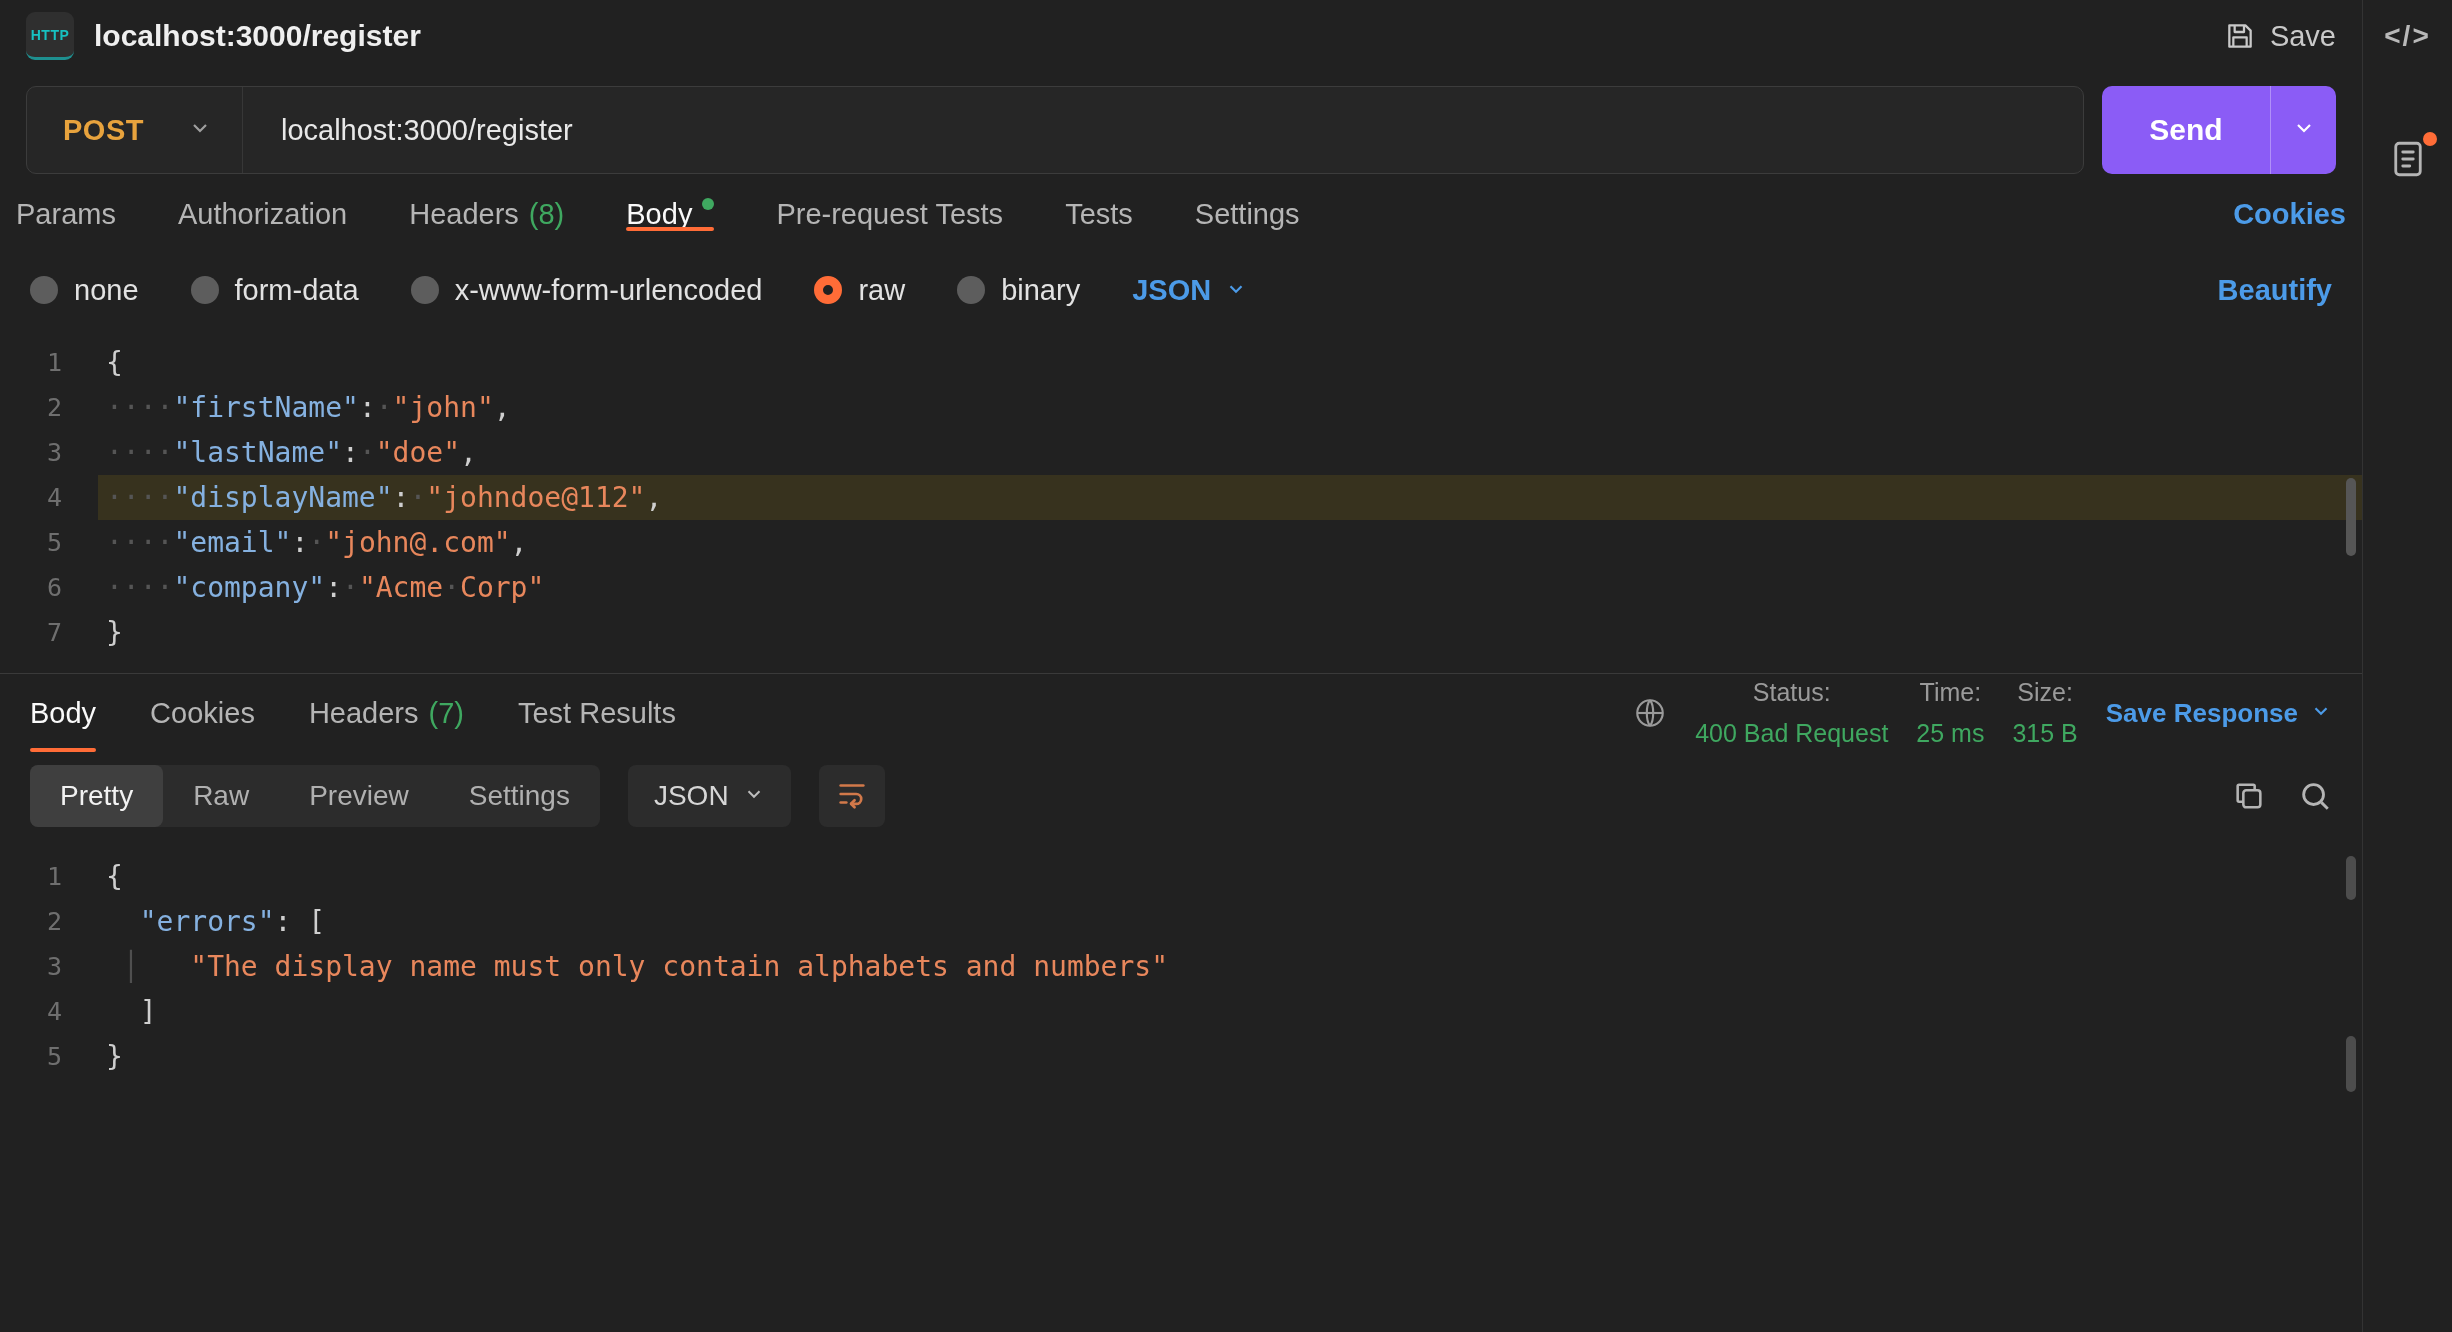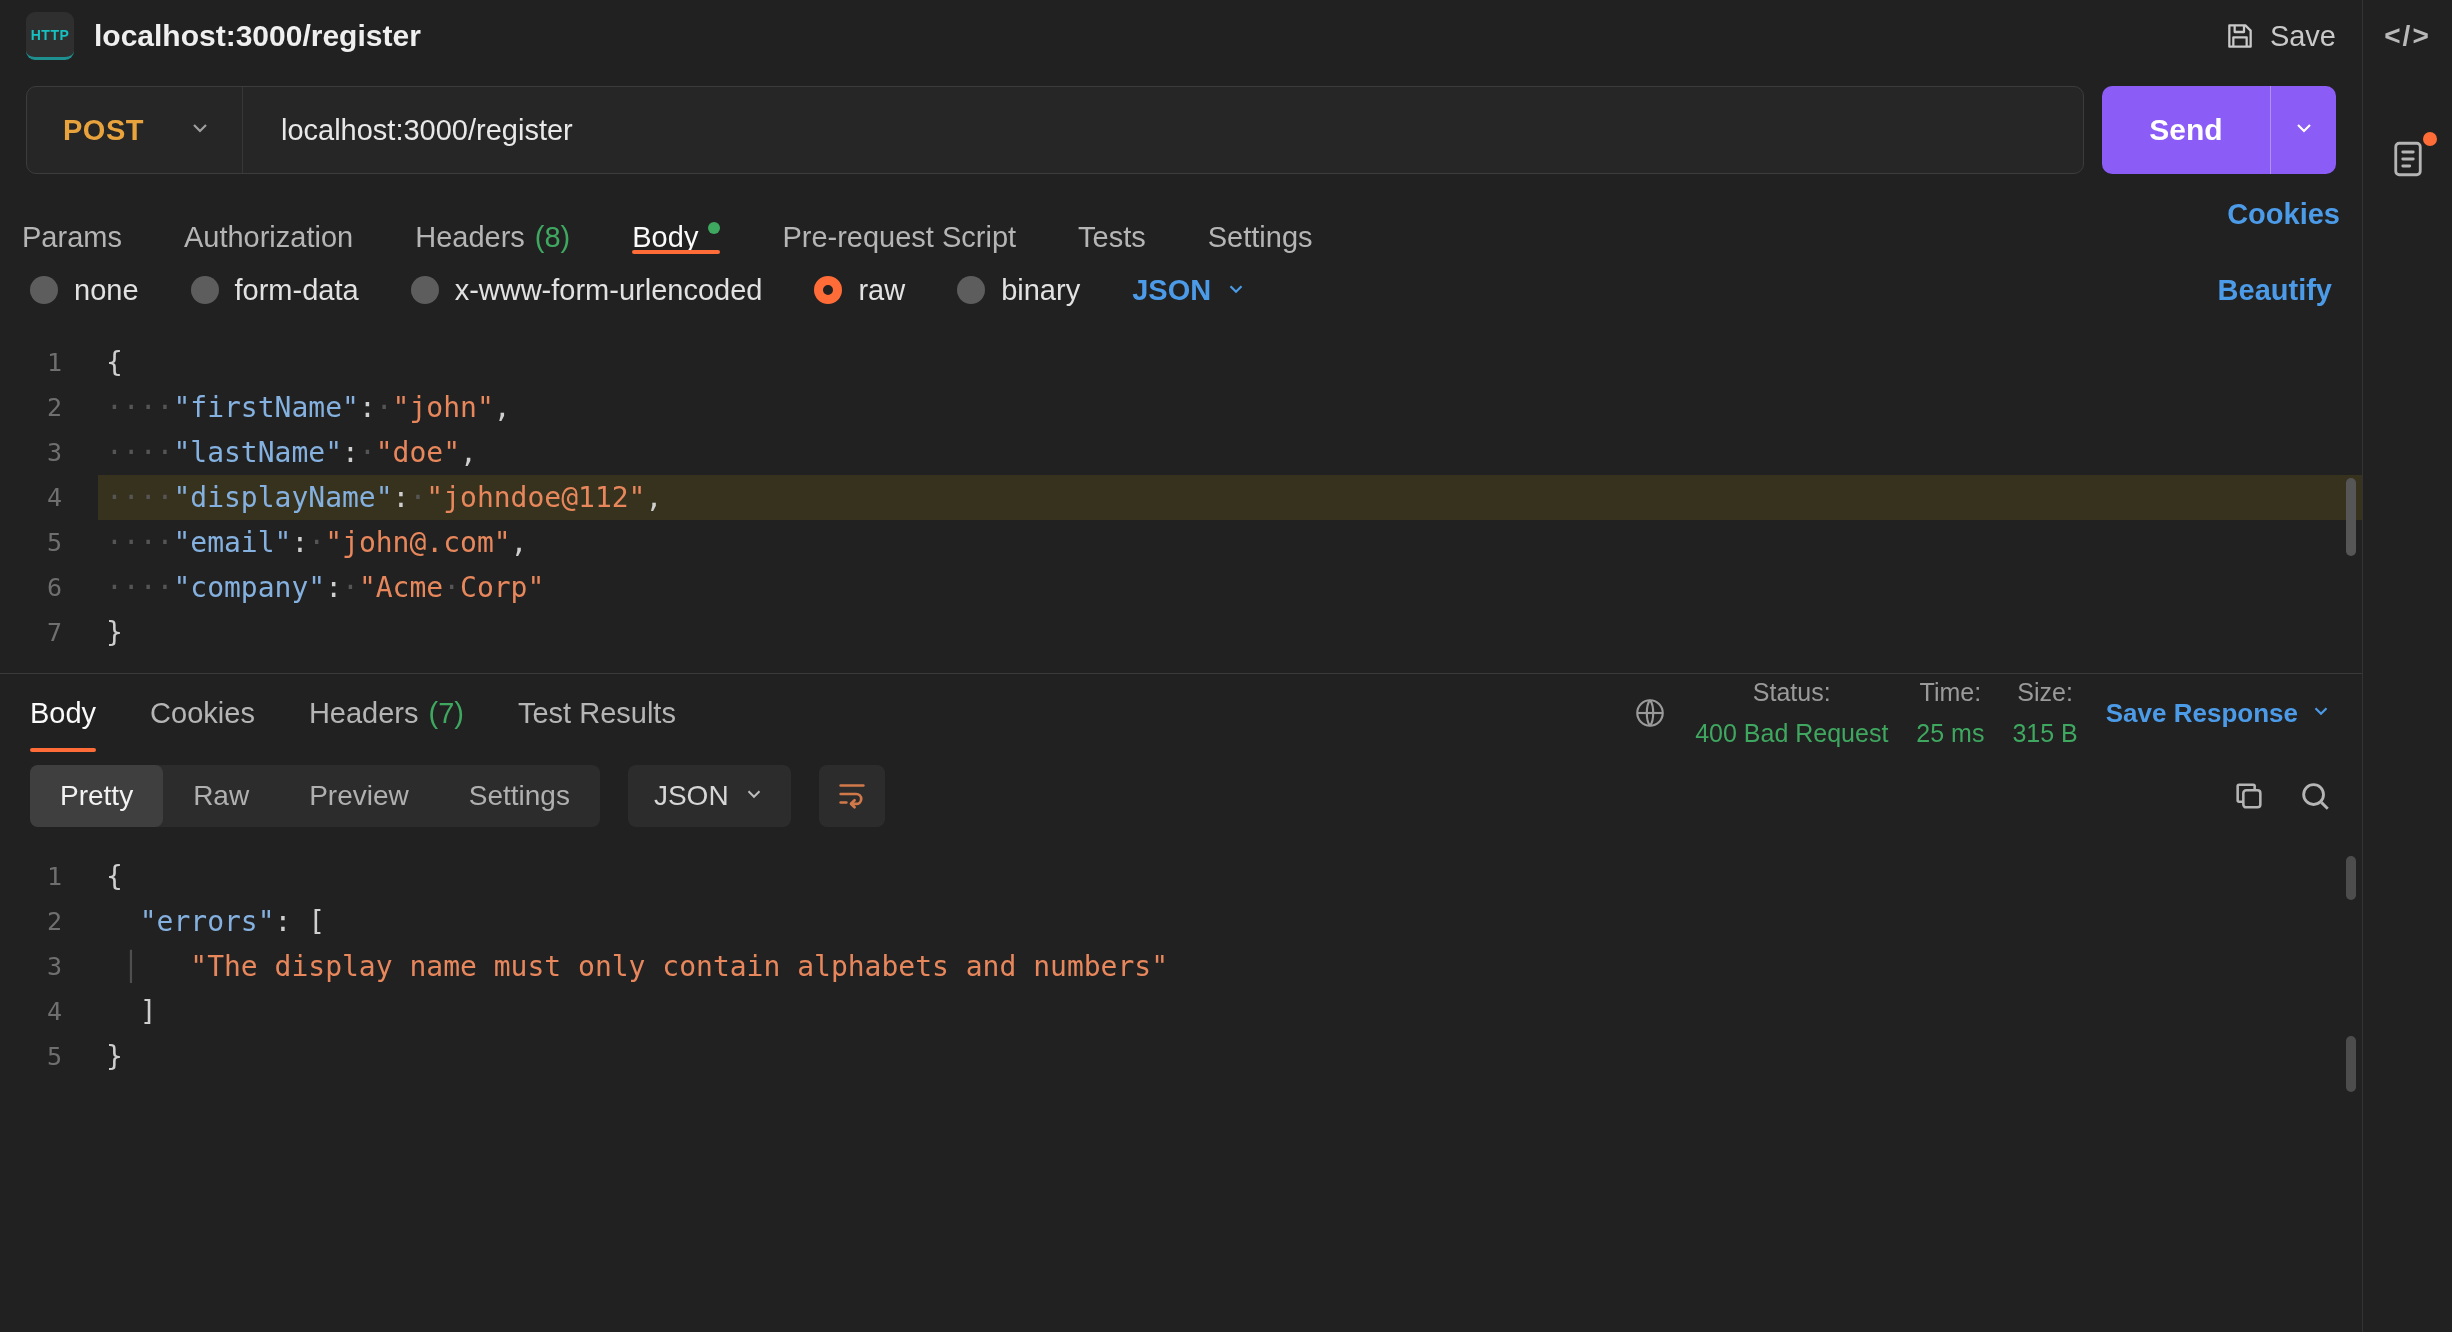"Params" .tabs-row { align-items: flex-end -> center; padding: 0 22px -> 0 16px }
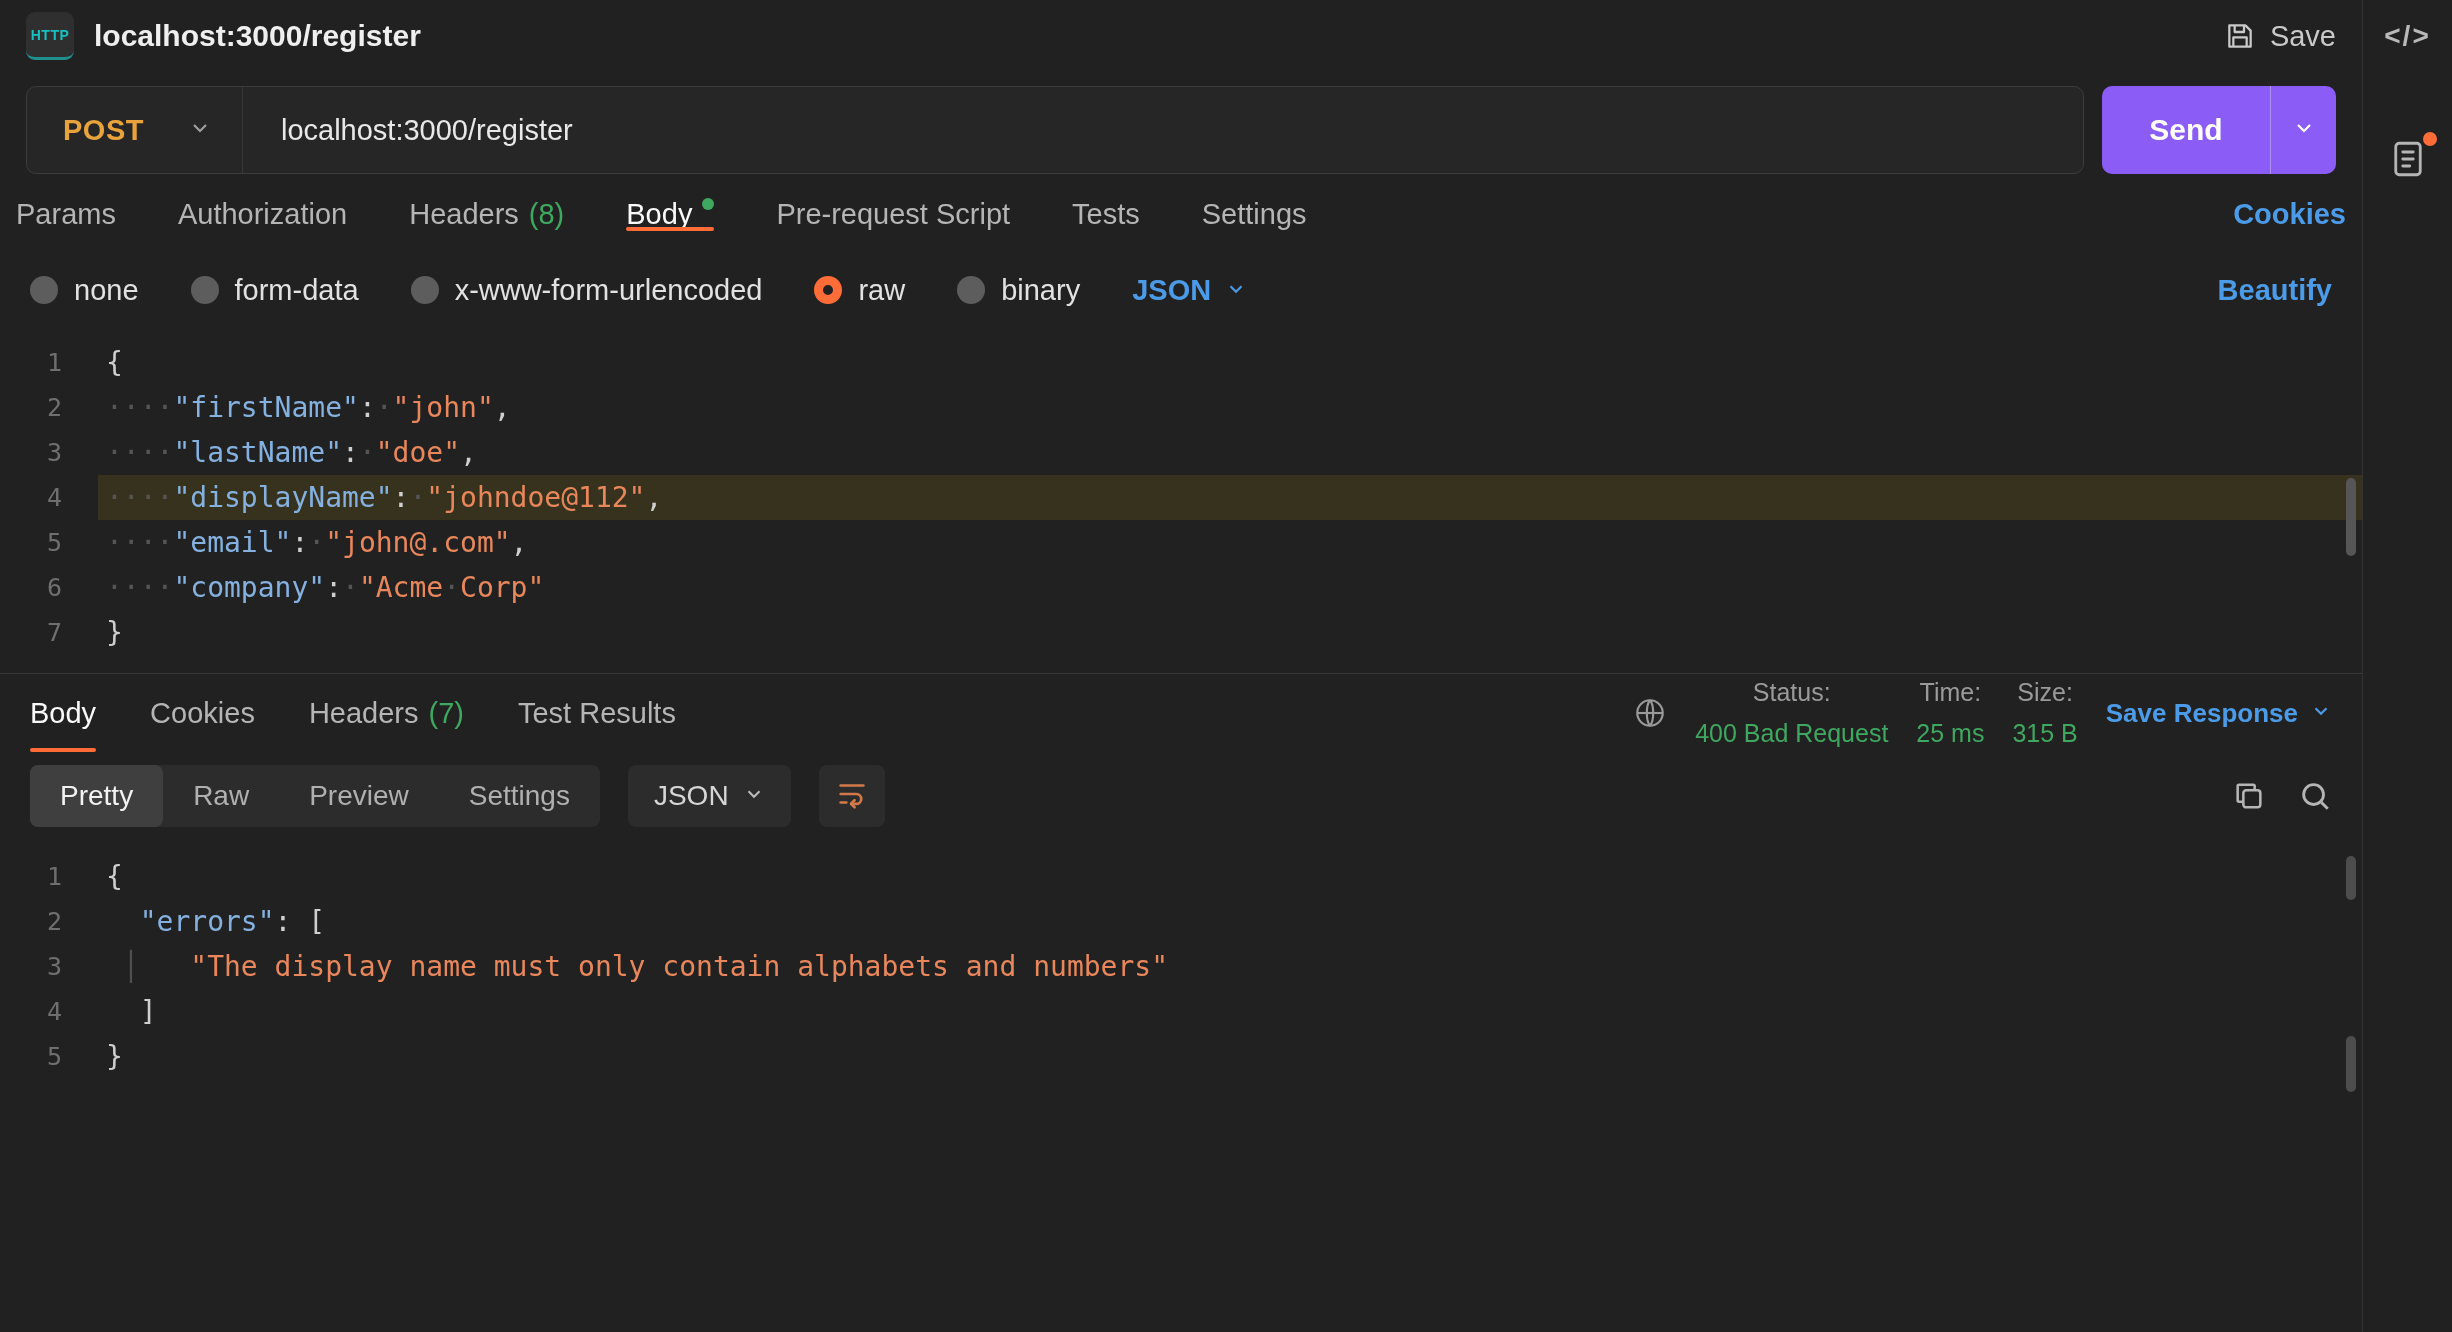"Pre-request Script" div.tab { text: Script -> Tests }
